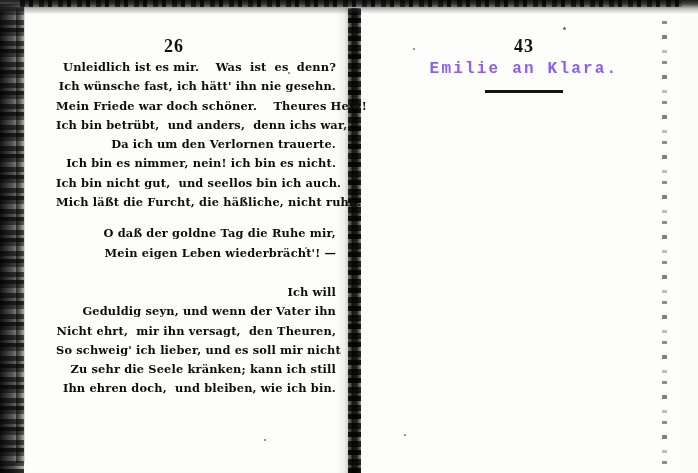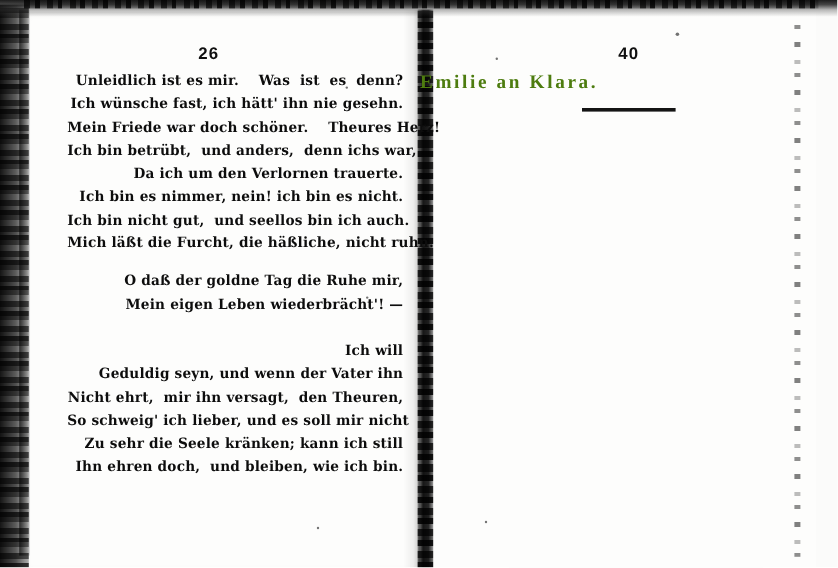"26" .folio { font-family: Liberation Sans, sans-serif -> Liberation Serif, serif; font-size: 14px -> 18px }
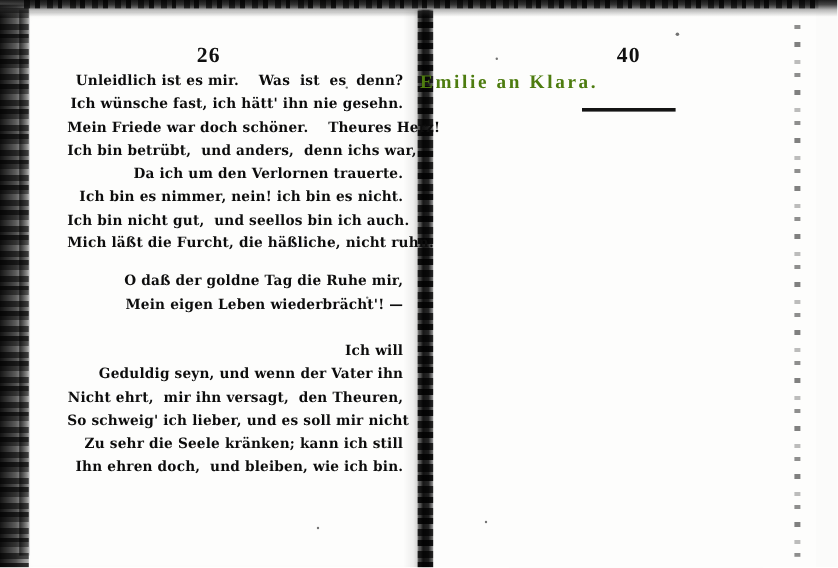"40" div.folio { text: 40 -> 43 }
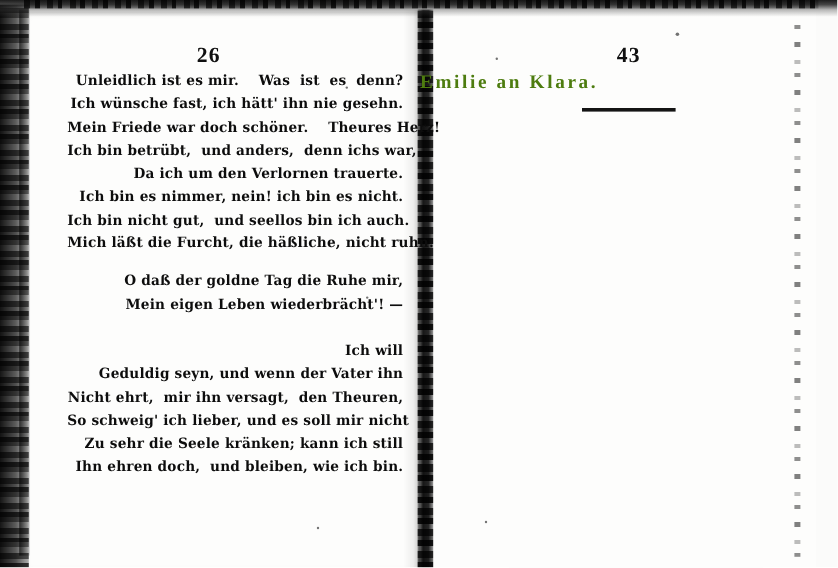"Emilie an Klara." .poem-title { color: #4d7c0f -> #8b5cf6; font-family: Liberation Serif, serif -> Liberation Mono, monospace; text-align: none -> center }
